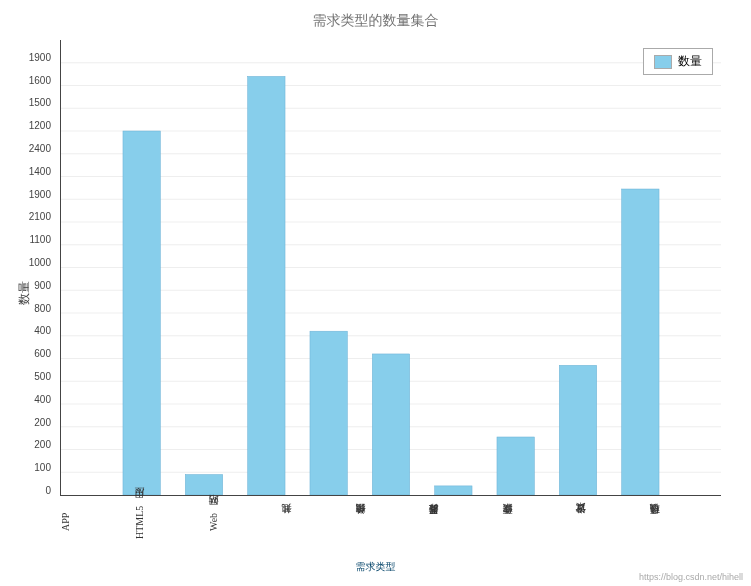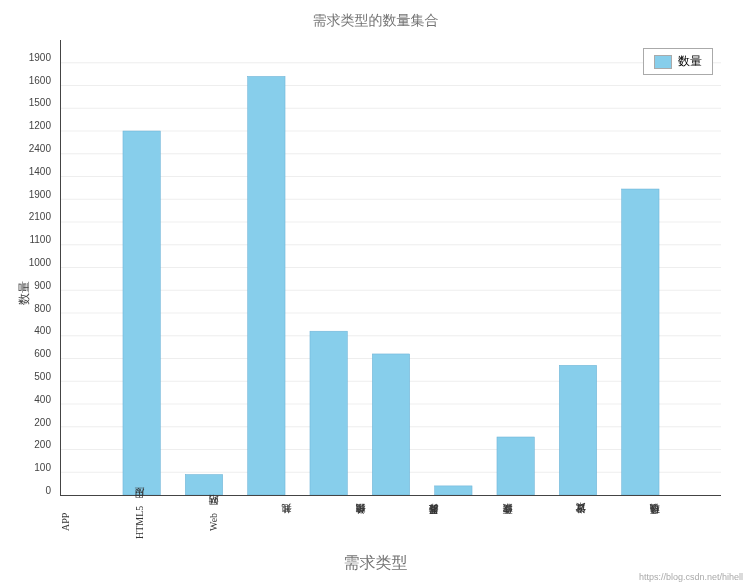"需求类型" .x-axis-label { color: #737373 -> #0c4a6e; font-size: 16px -> 10px }
